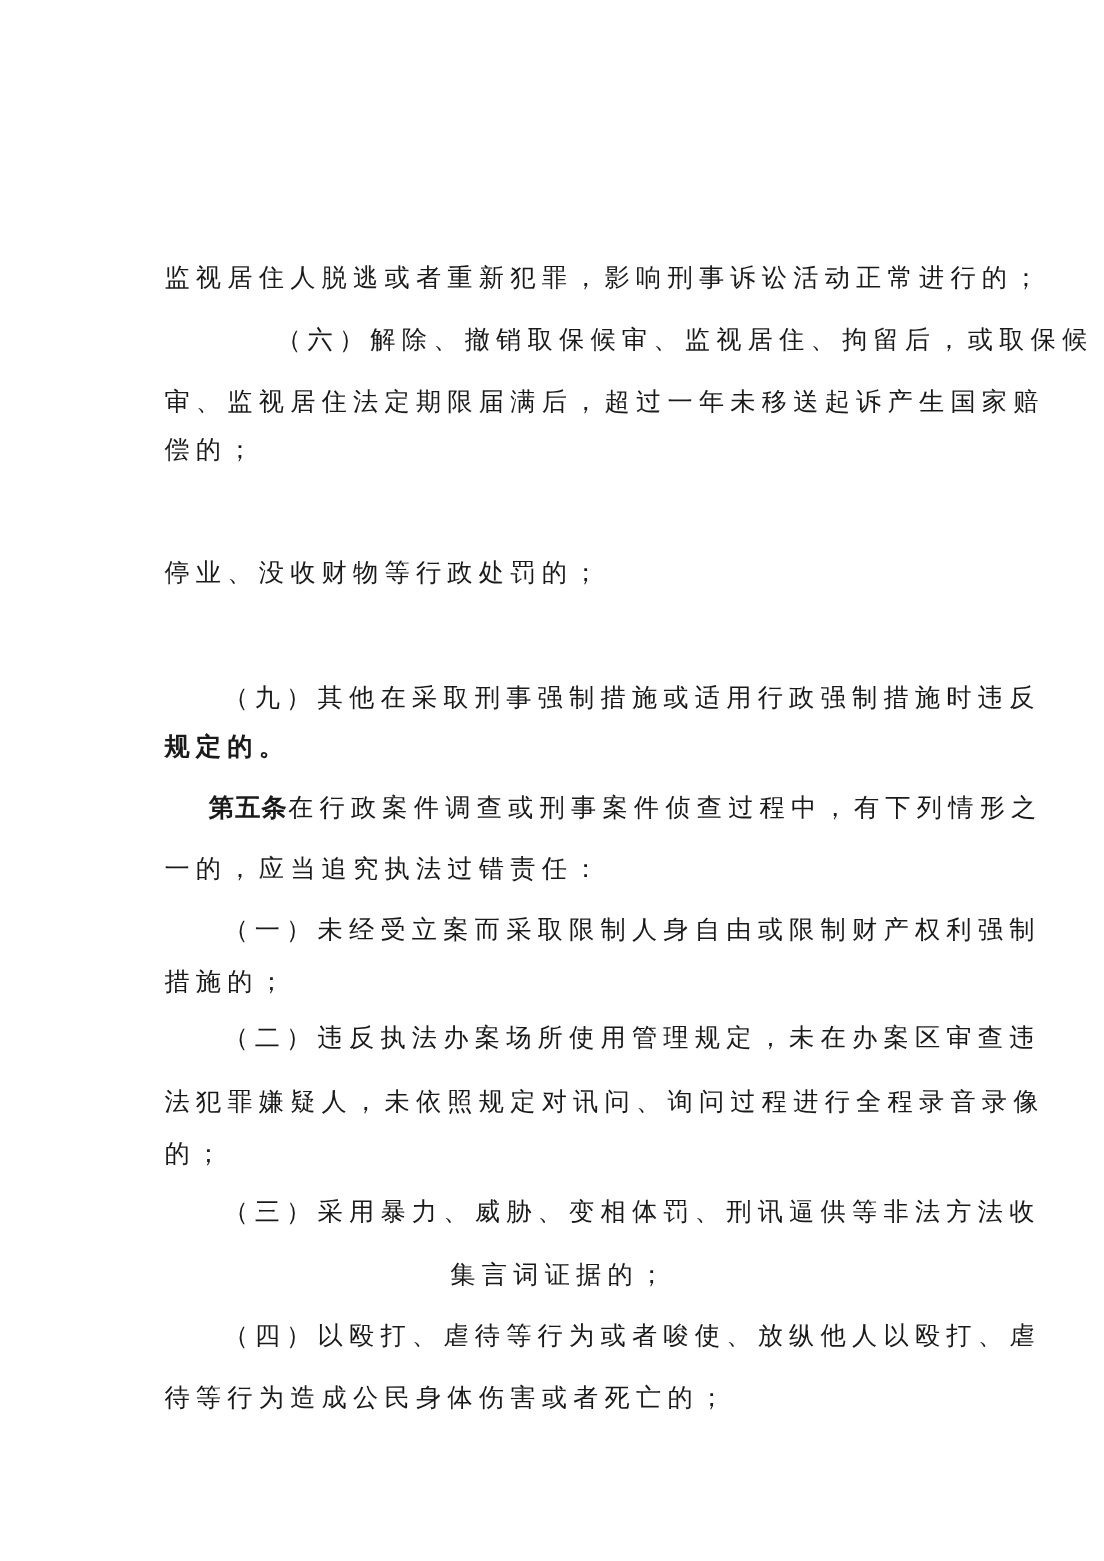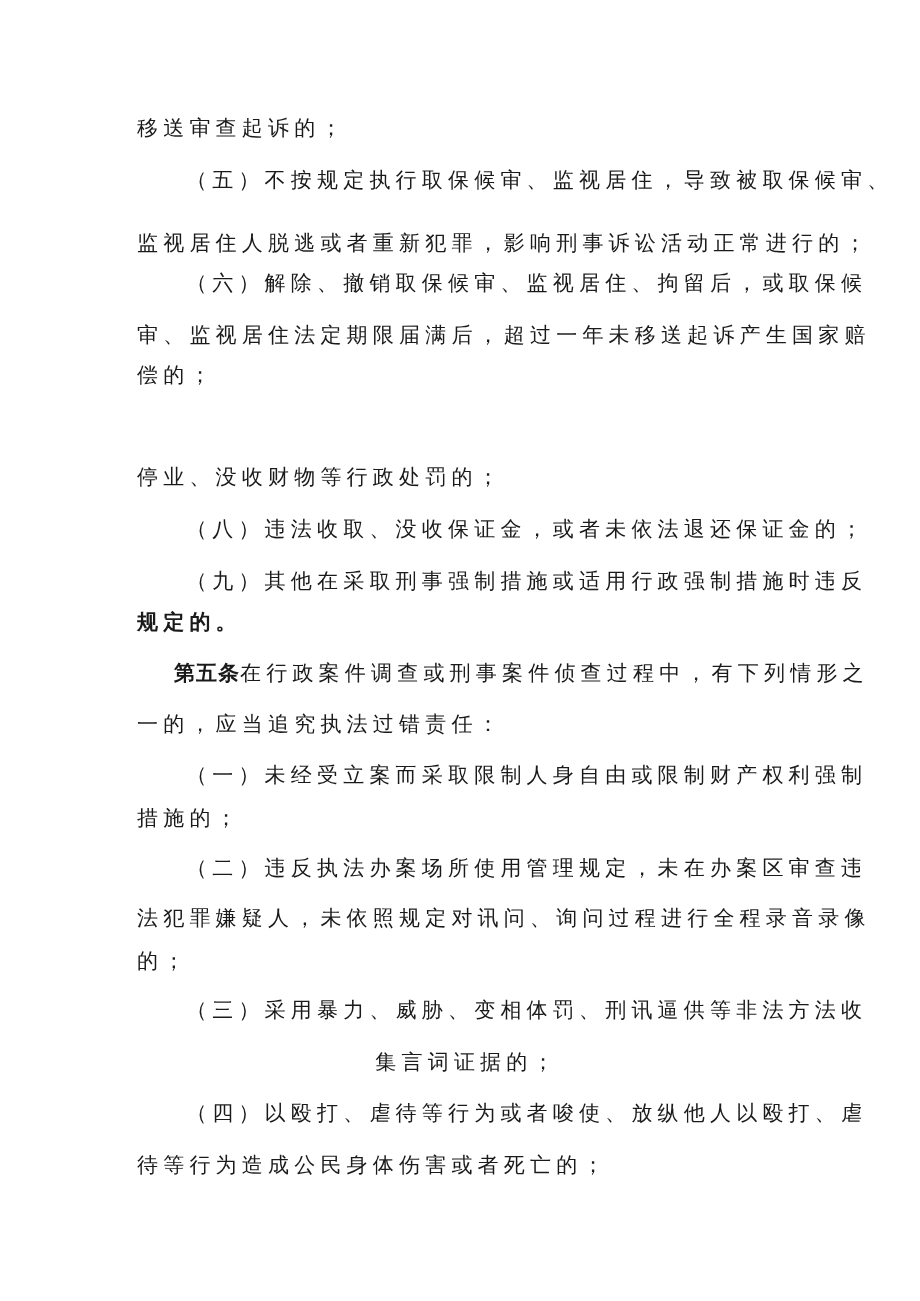"移送审查起诉的；" div.line { html: <div><span>移送审查起诉的；</span></div> -> none }
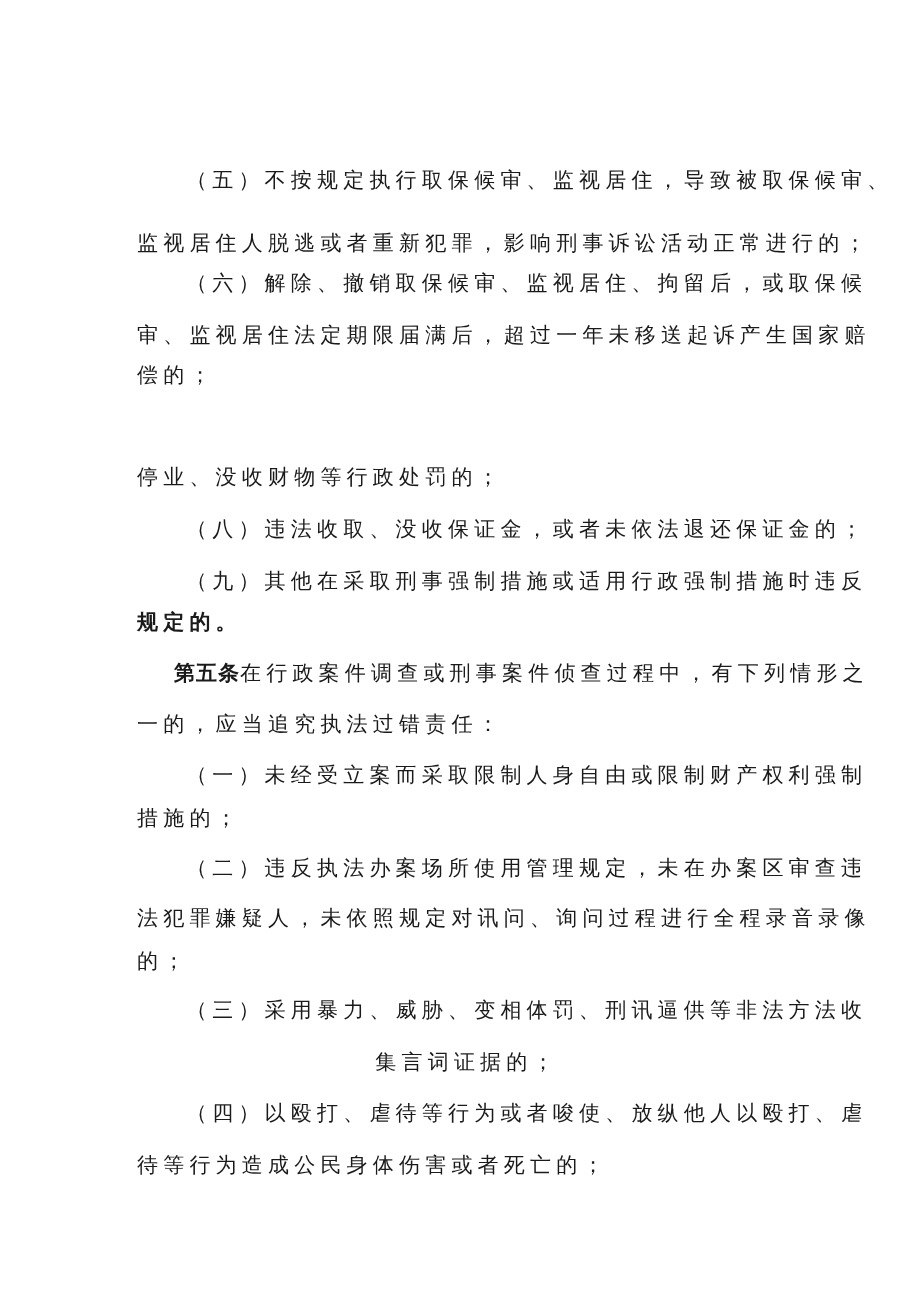"（五）不按规定执行取保候审、监视居住，导致被取保候审、" div.line { html: <div><span>（五）不按规定执行取保候审、监视居住，导致被取保候审、</span></div> -> none }
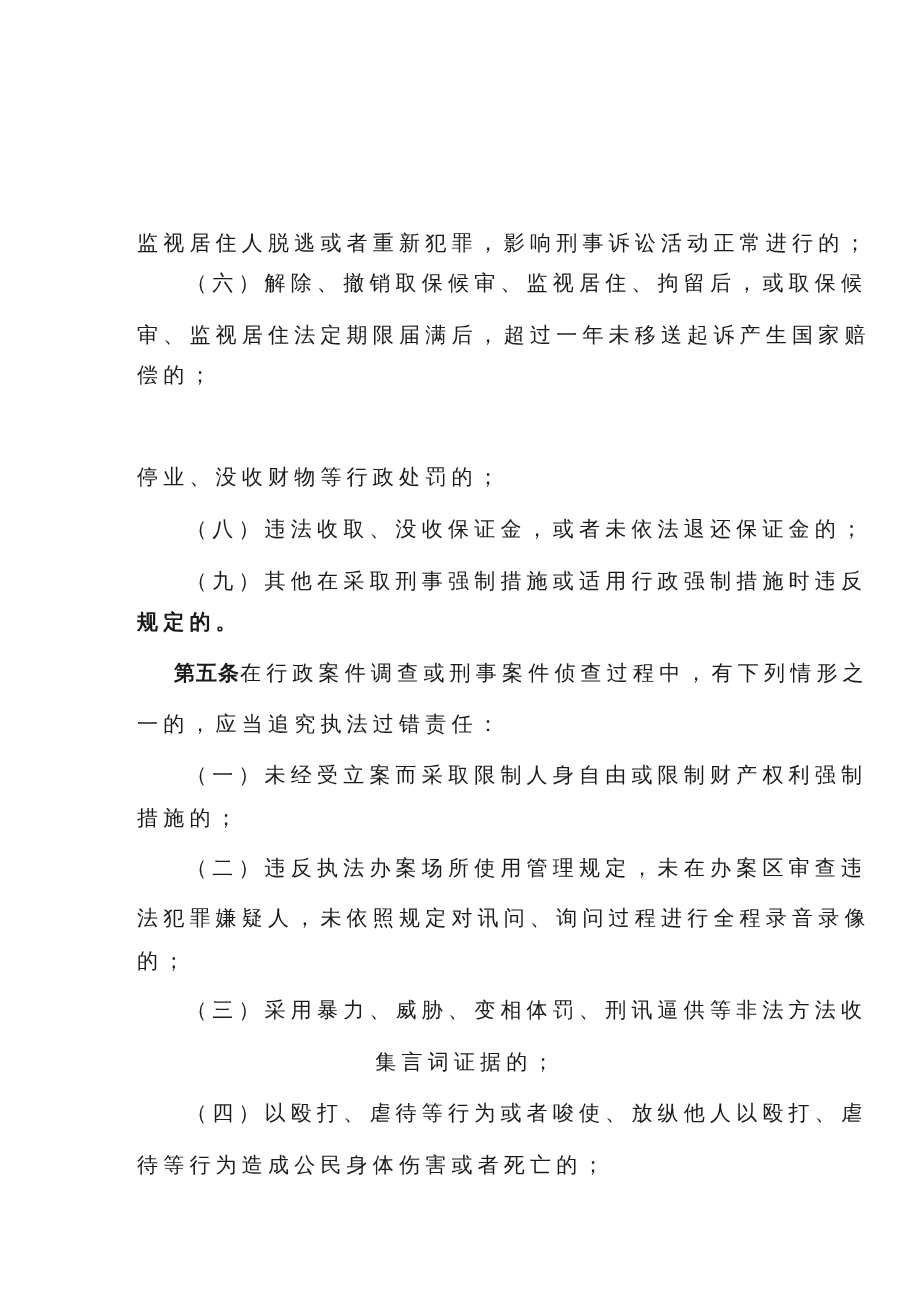"监视居住人脱逃或者重新犯罪，影响刑事诉讼活动正常进行的；" div.line { top: 230px -> 218px }
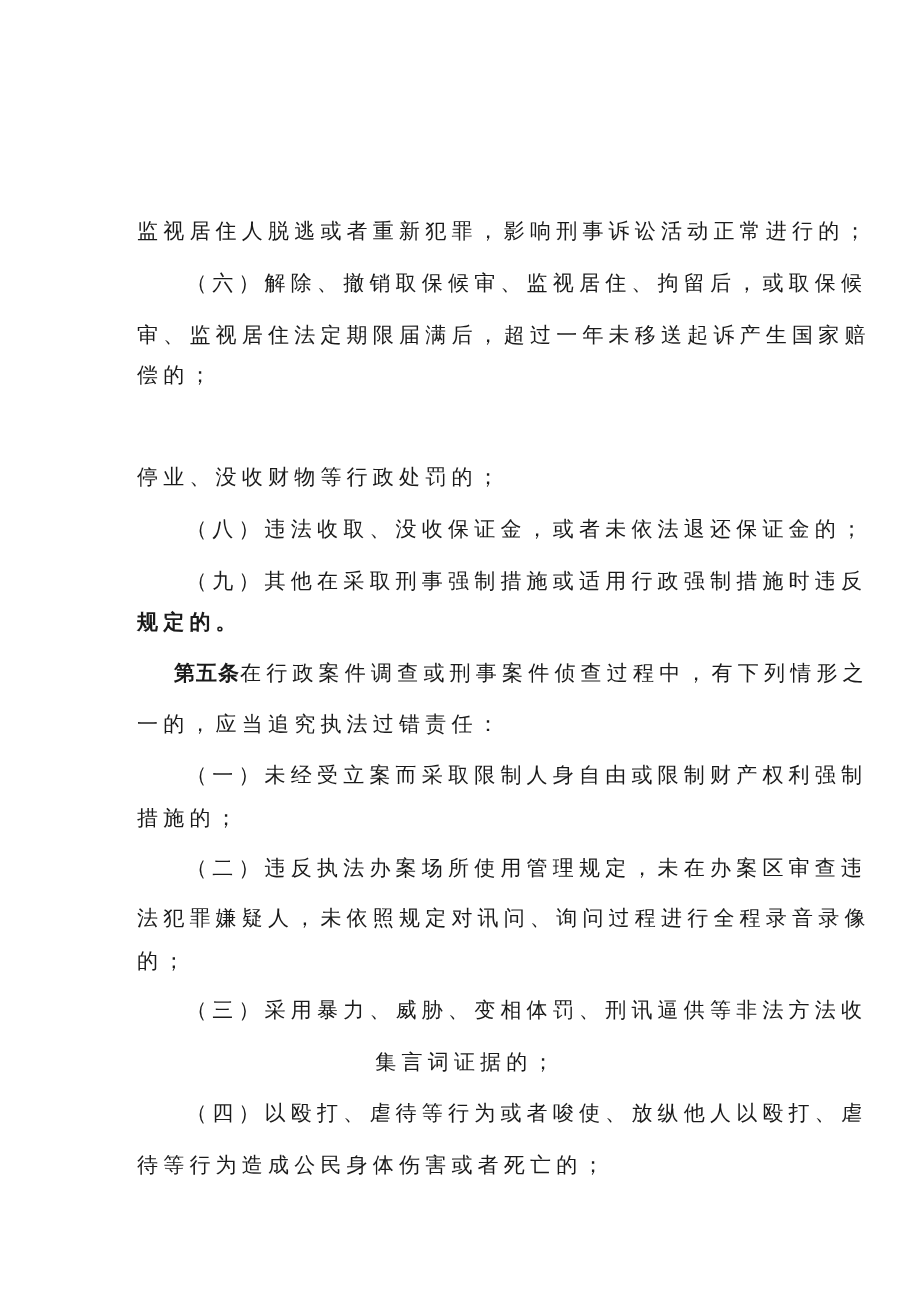"（六）解除、撤销取保候审、监视居住、拘留后，或取保候" div.line { margin-left: none -> 44px }
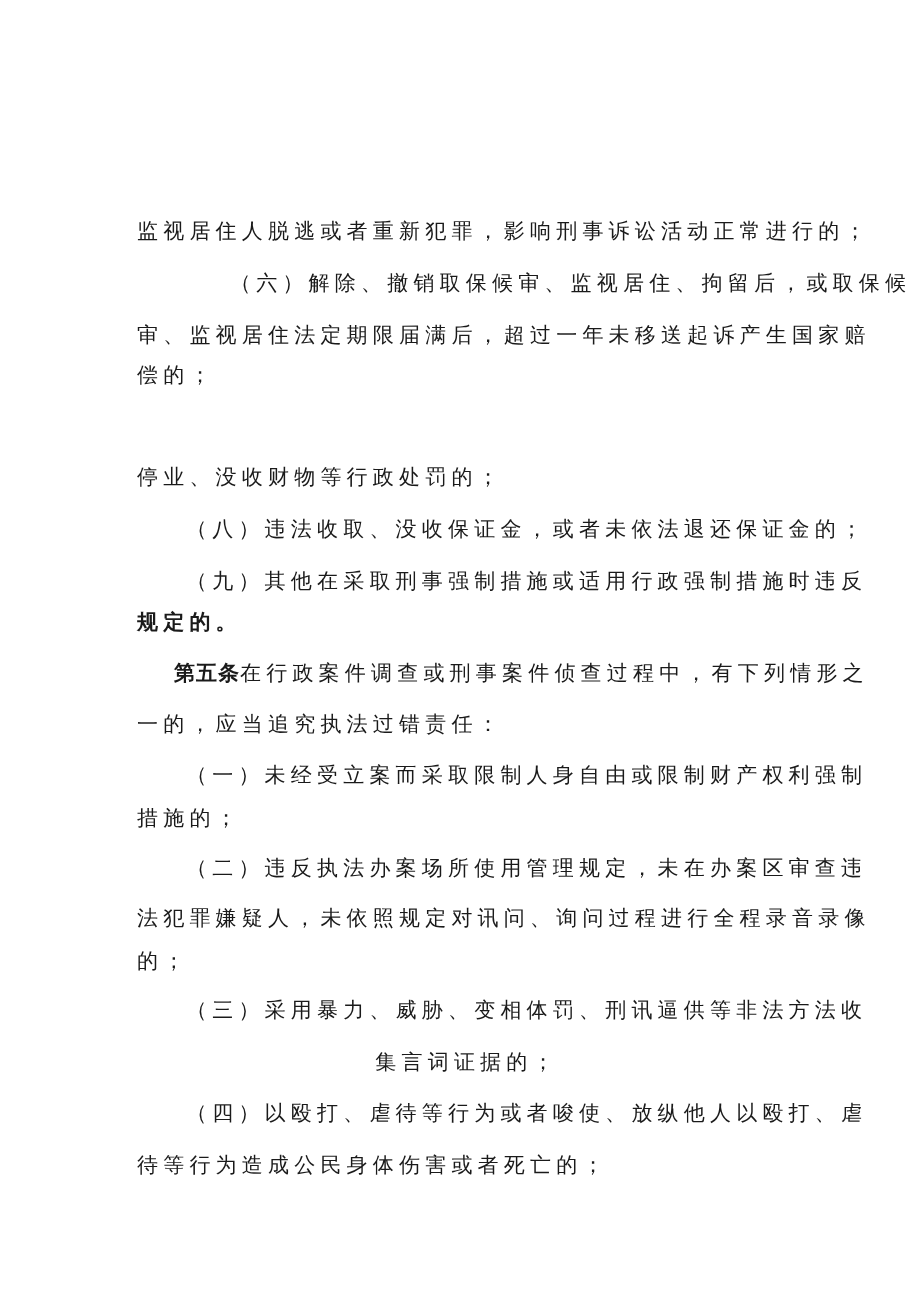"（八）违法收取、没收保证金，或者未依法退还保证金的；" div.line { html: <div><span>（八）违法收取、没收保证金，或者未依法退还保证金的；</span></div> -> none }
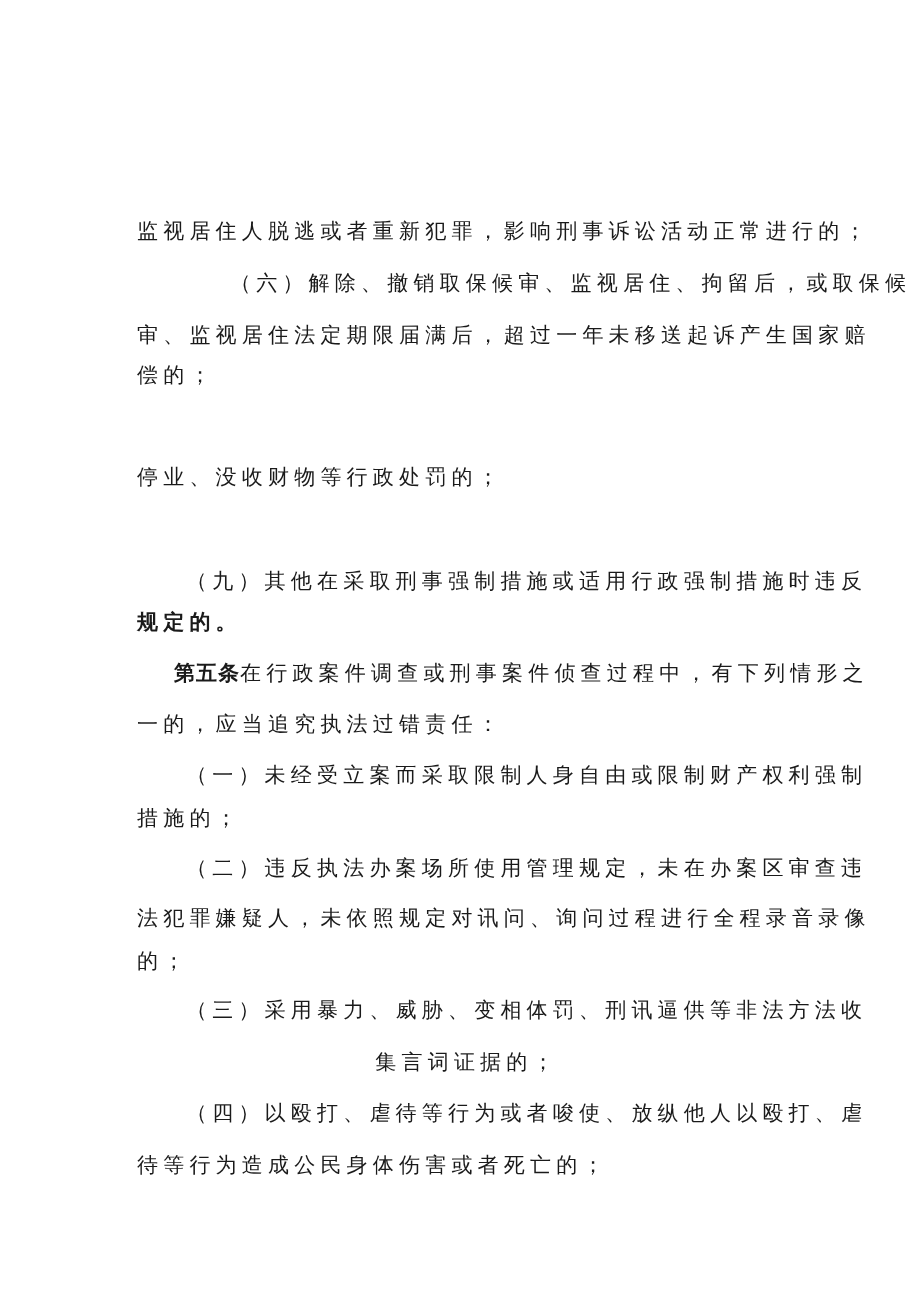"（二）违反执法办案场所使用管理规定，未在办案区审查违" div.line { font-family: none -> Liberation Mono, monospace }
